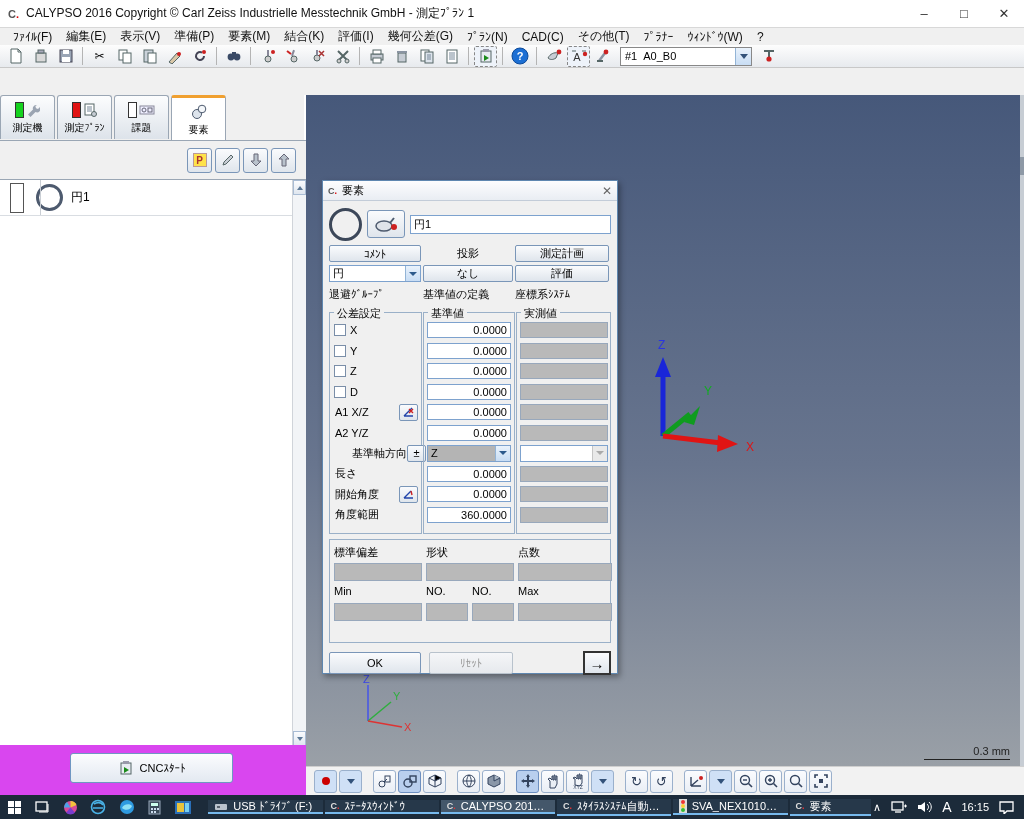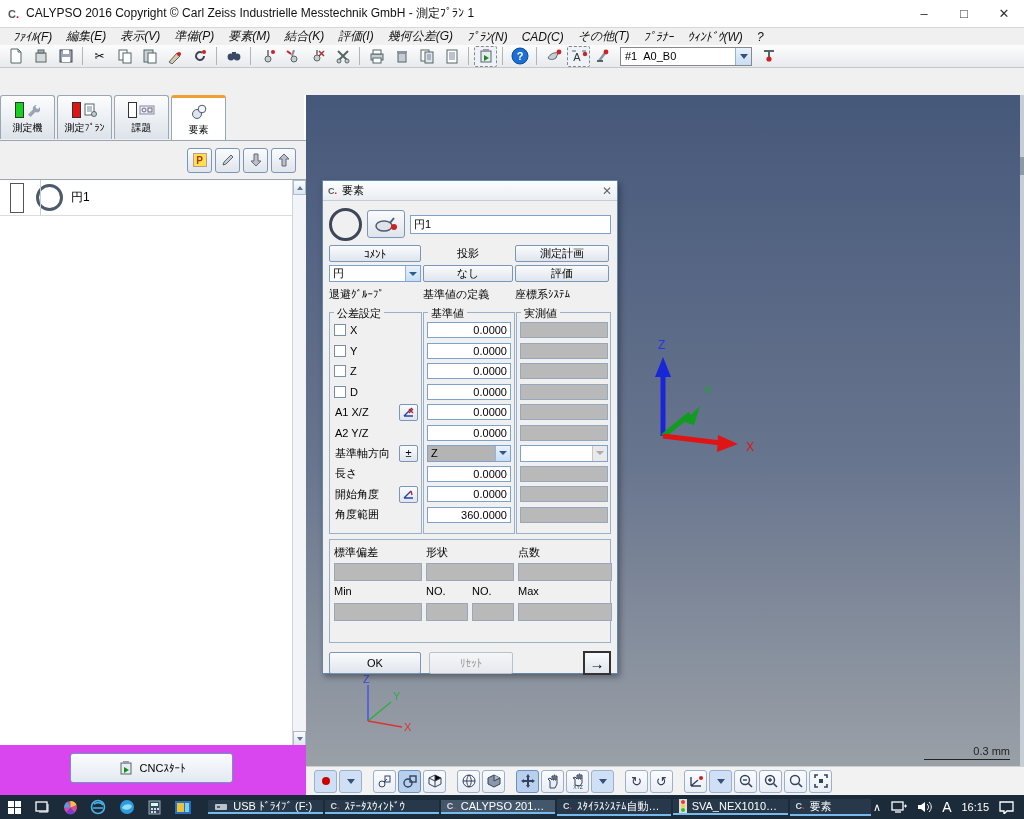"ﾌｧｲﾙ(F)" .menubar { font-style: italic -> none }
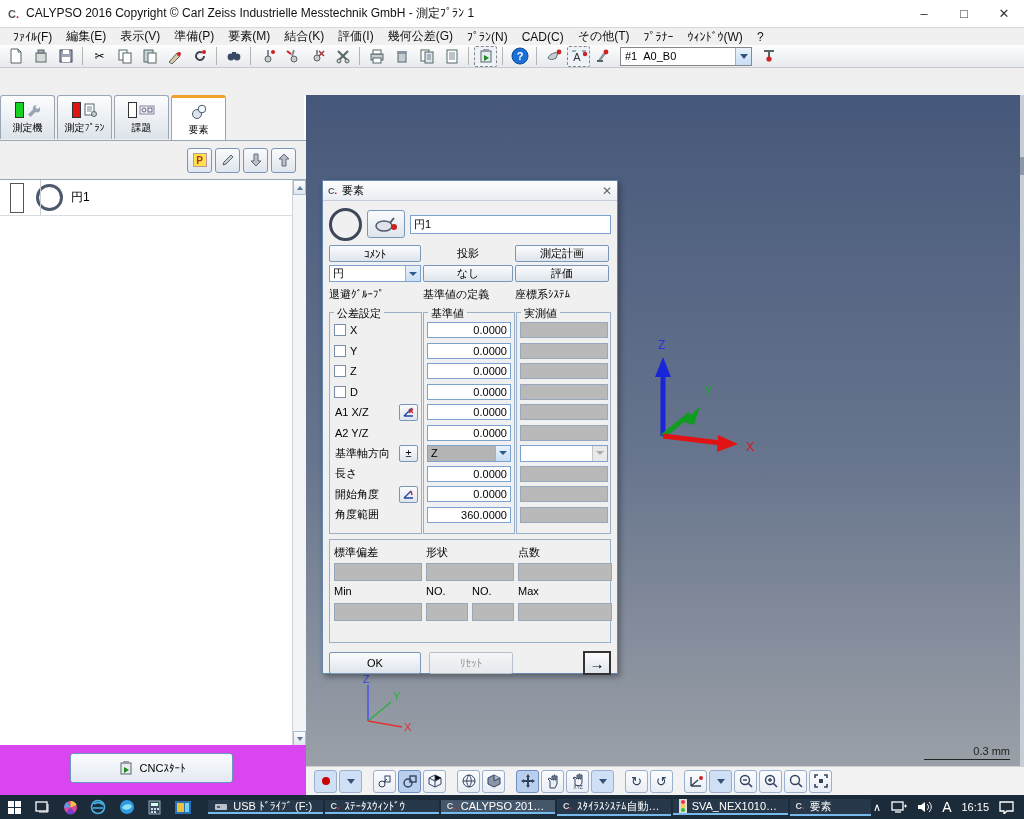"基準軸方向" span.tlabel { margin-left: 3px -> 20px }
